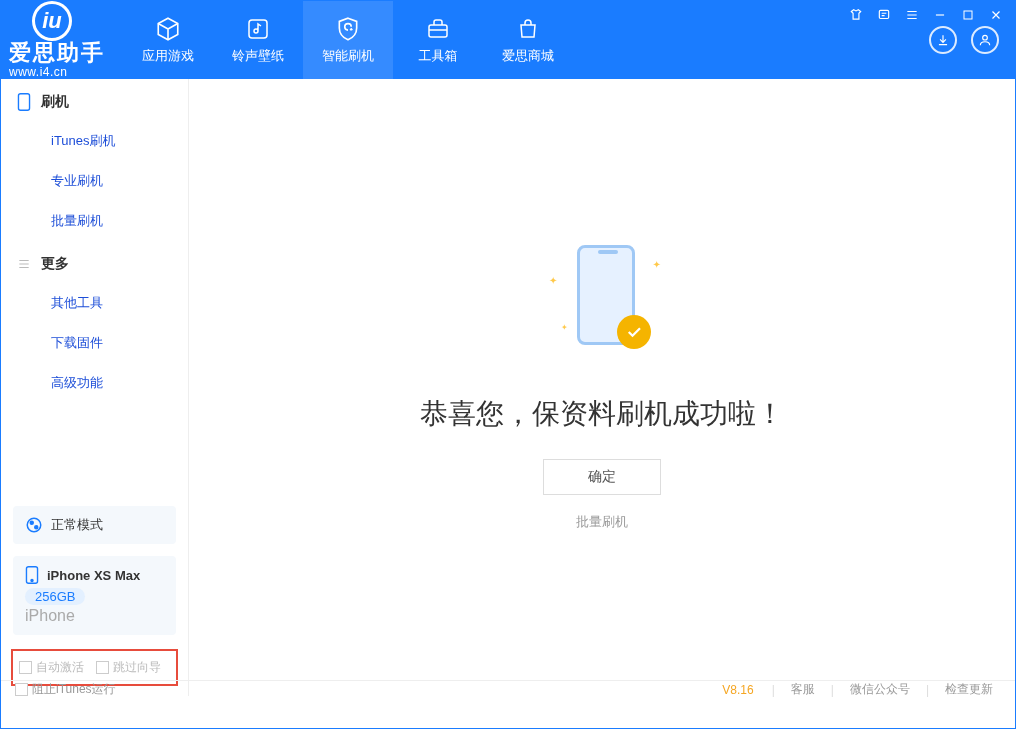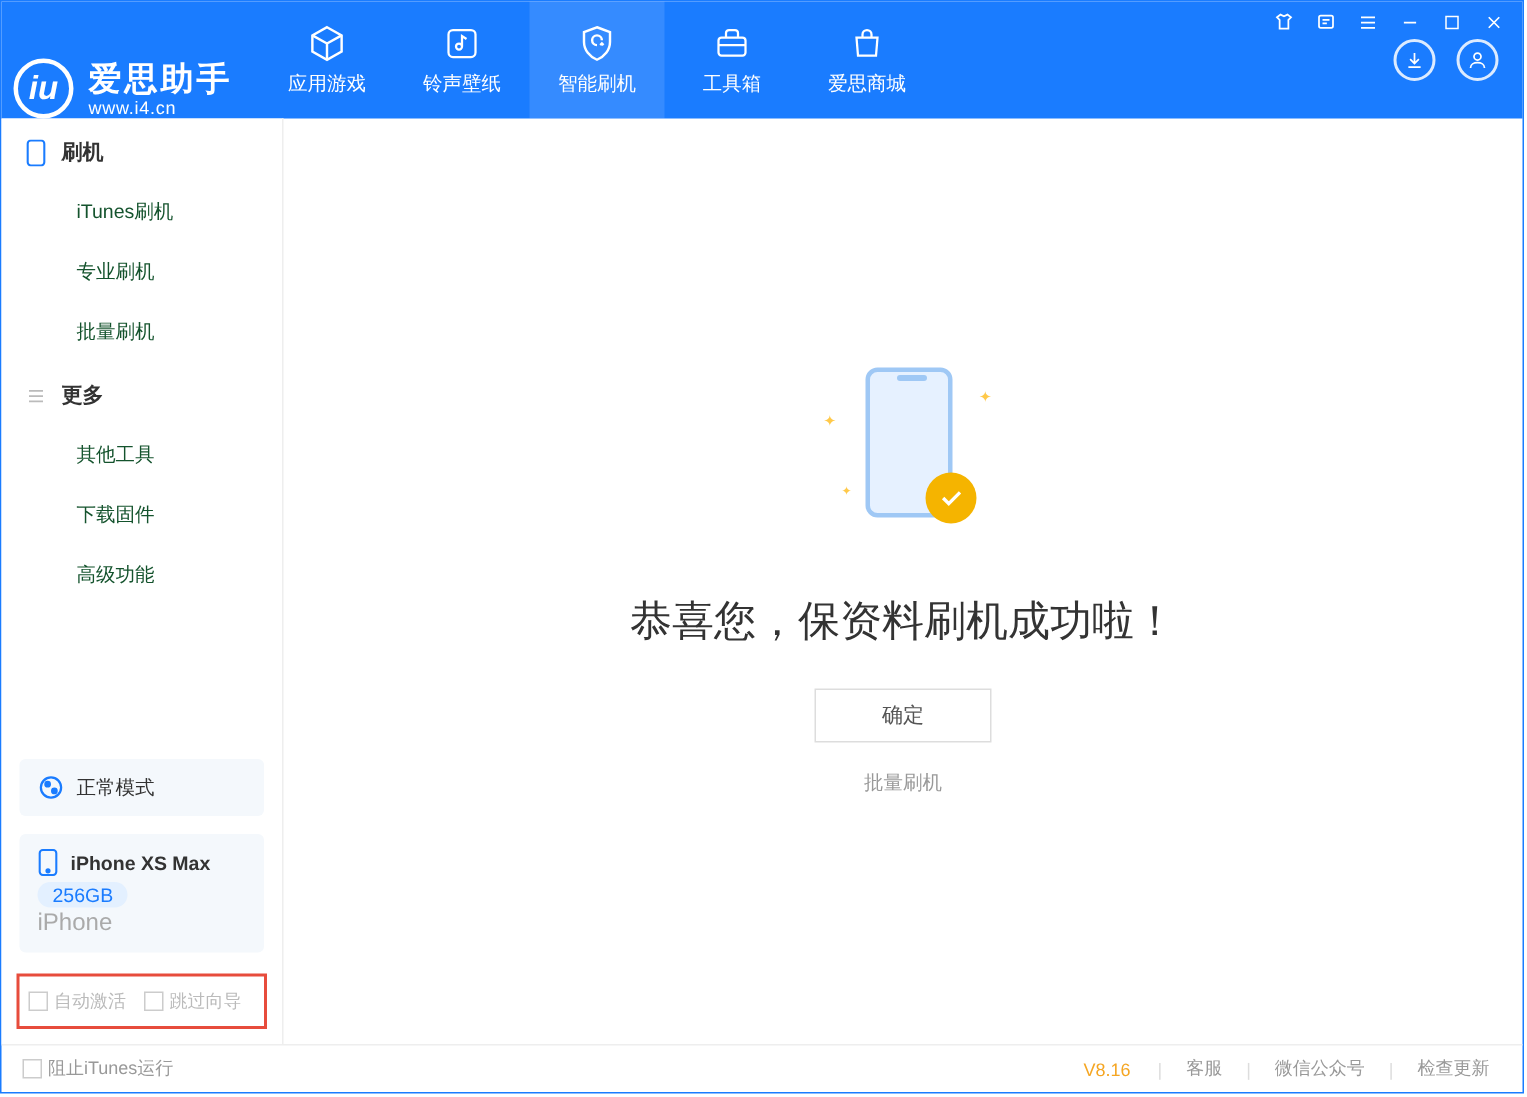"iu" .logo-area { align-items: flex-end -> center; flex-direction: none -> column }
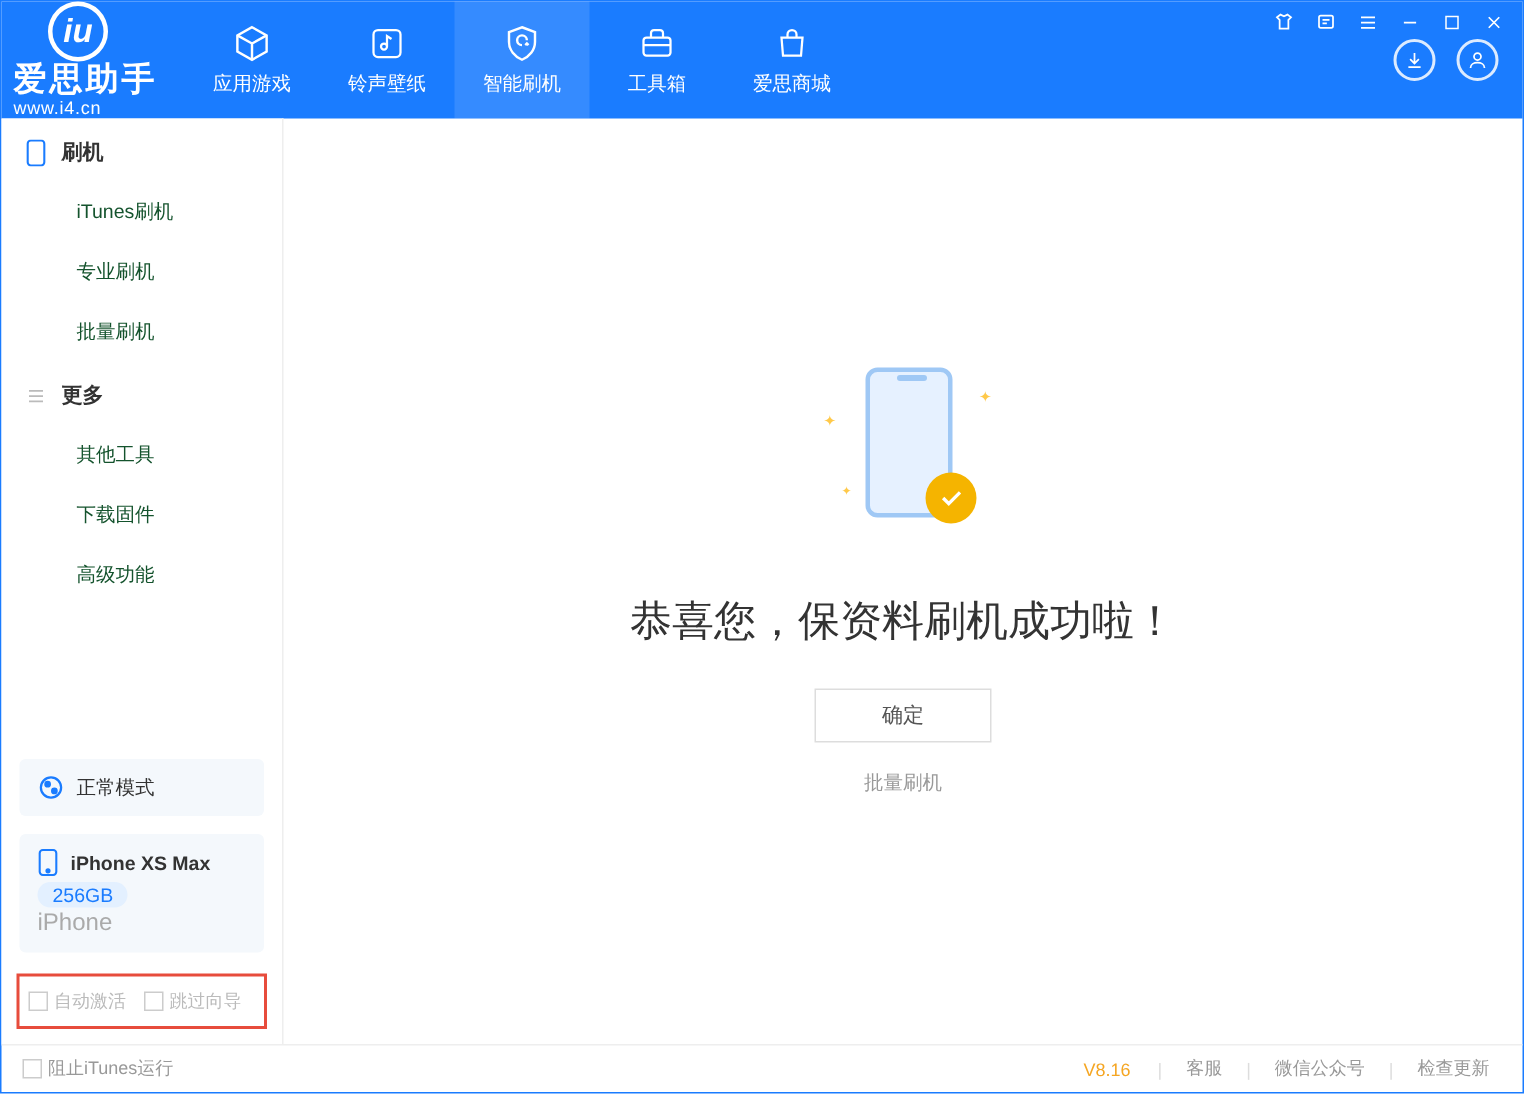"iTunes刷机" .side-item { color: #14532d -> #1d4ed8 }
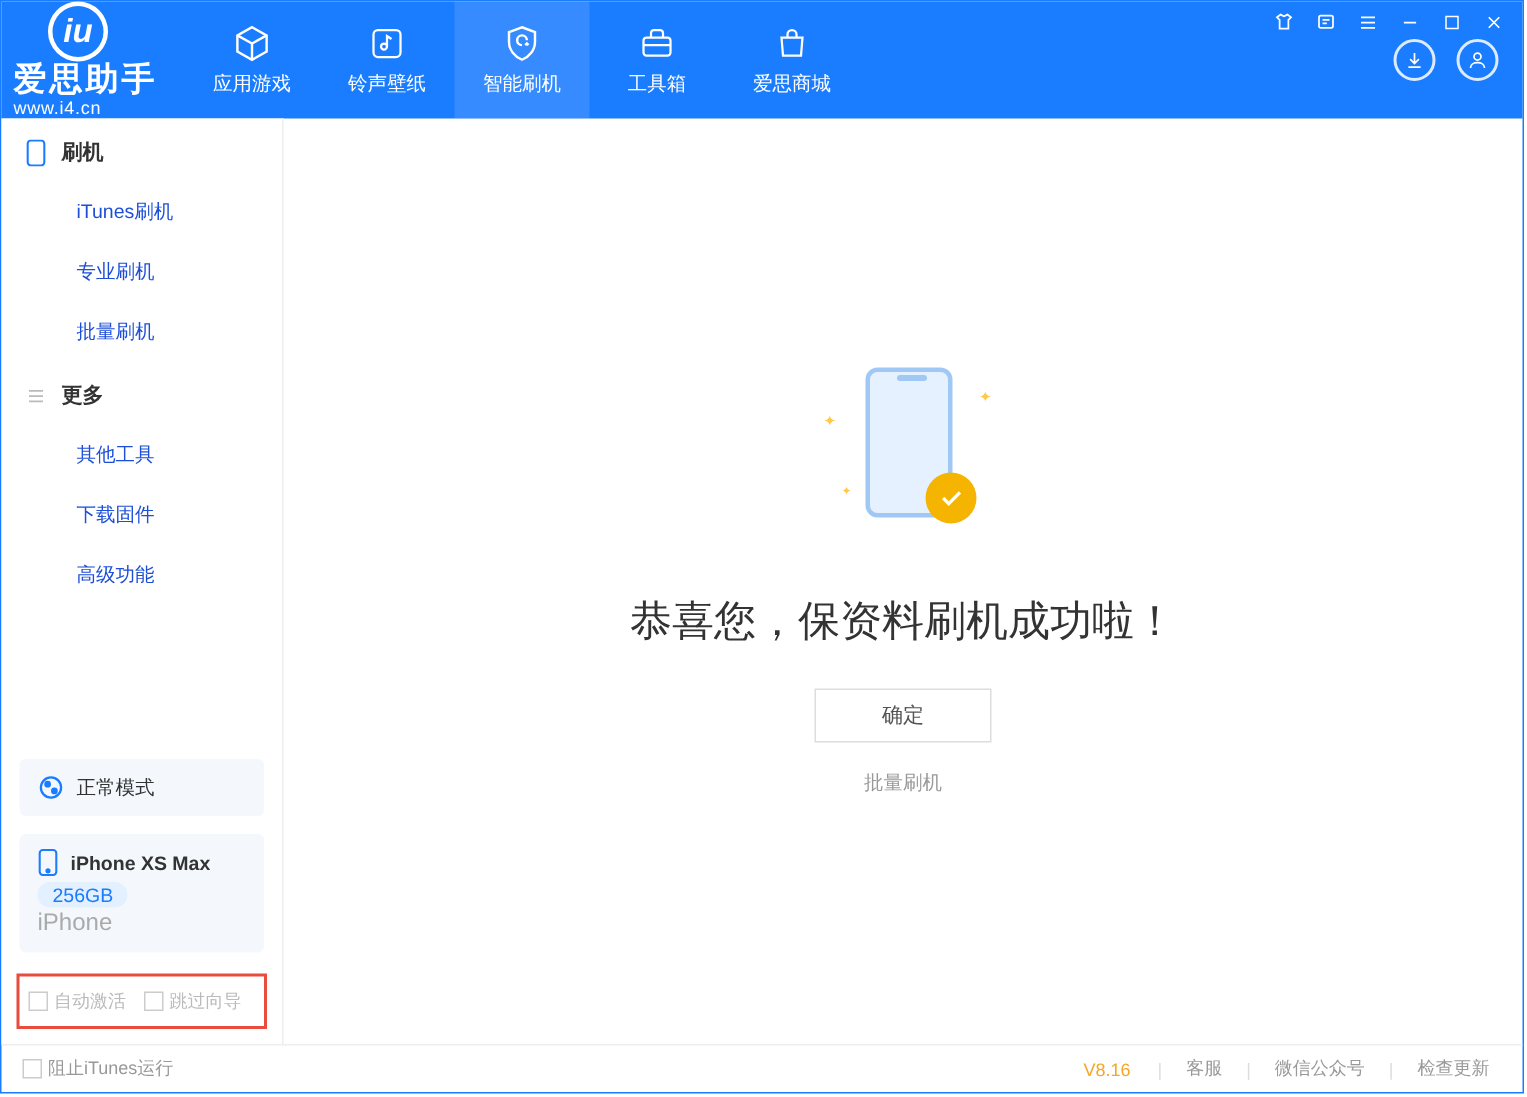"阻止iTunes运行" .footer { align-items: center -> flex-start; bottom: 0 -> 16px }
